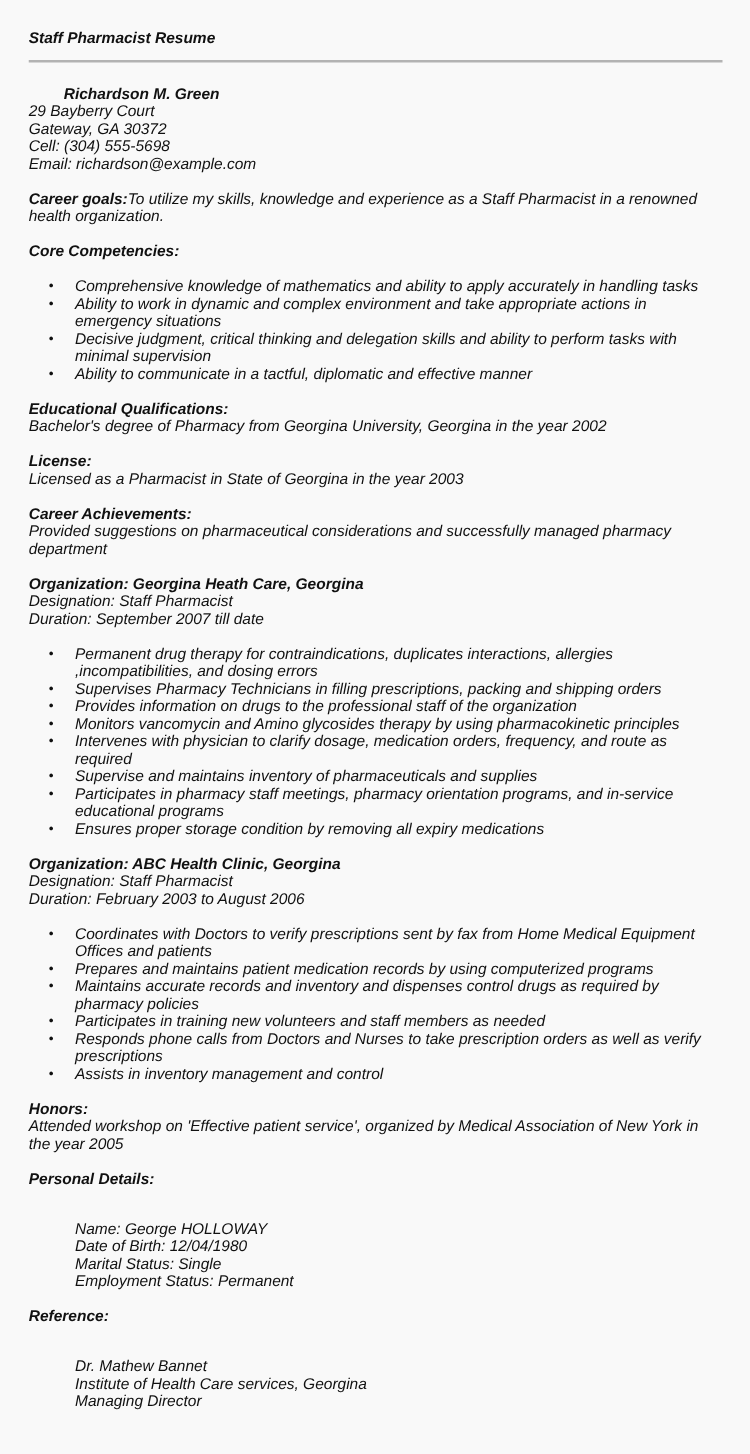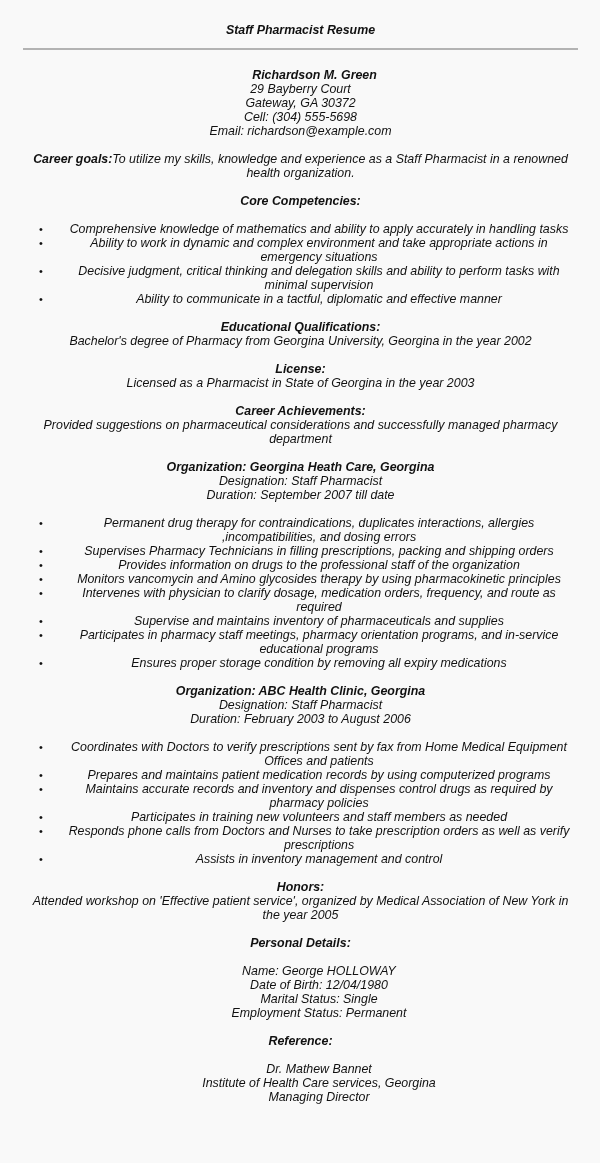"Staff Pharmacist Resume" .page { text-align: center -> none }
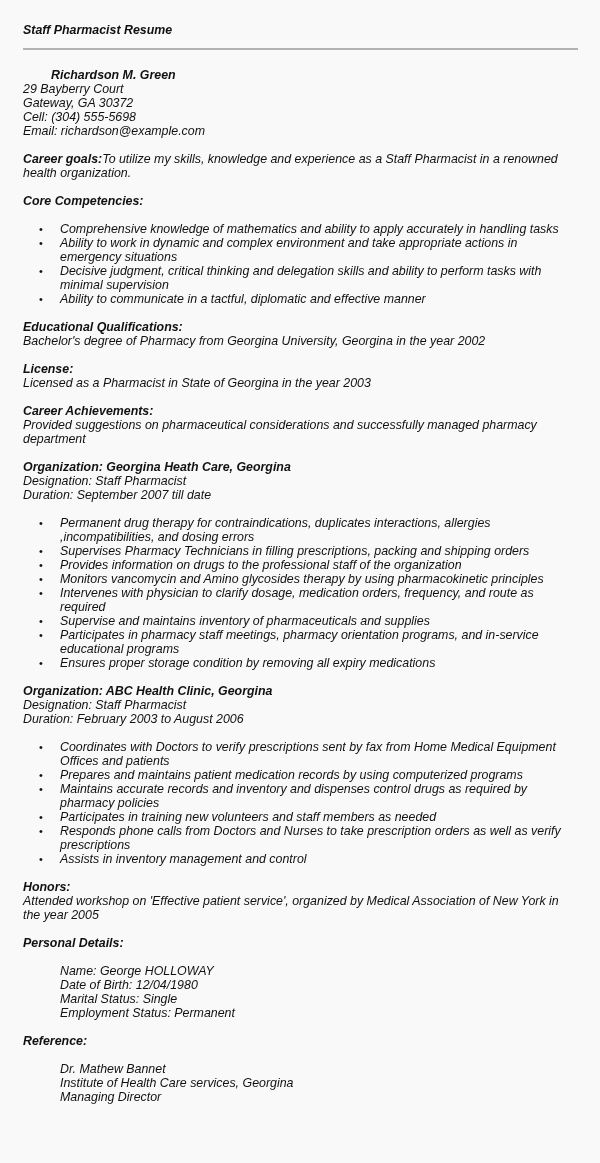"Name: George HOLLOWAY" .indent { margin-top: 14px -> 26px }
